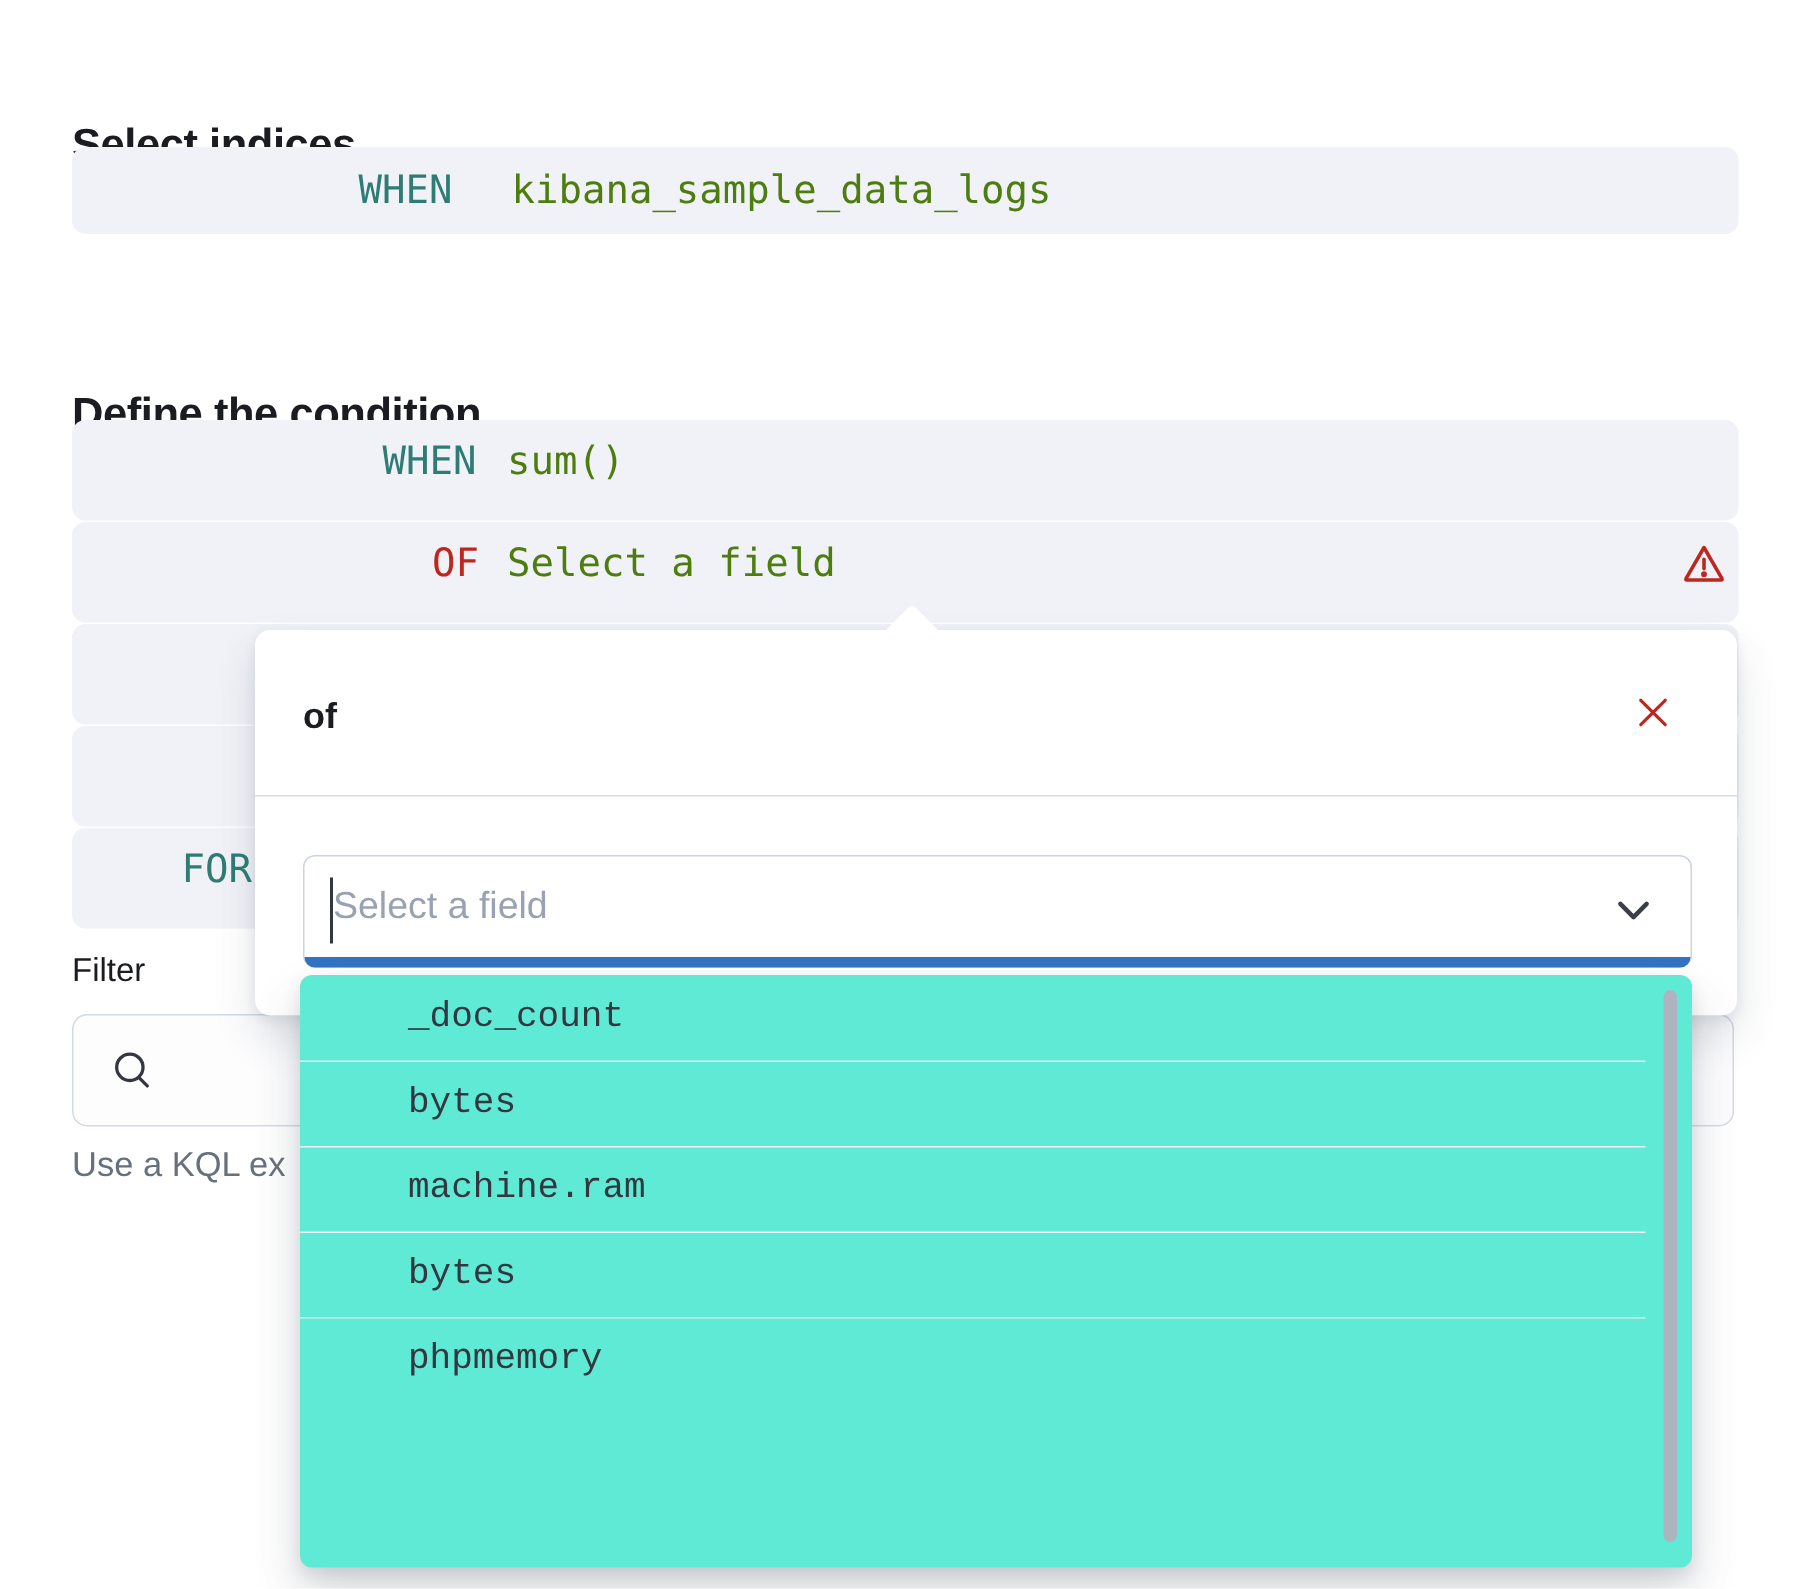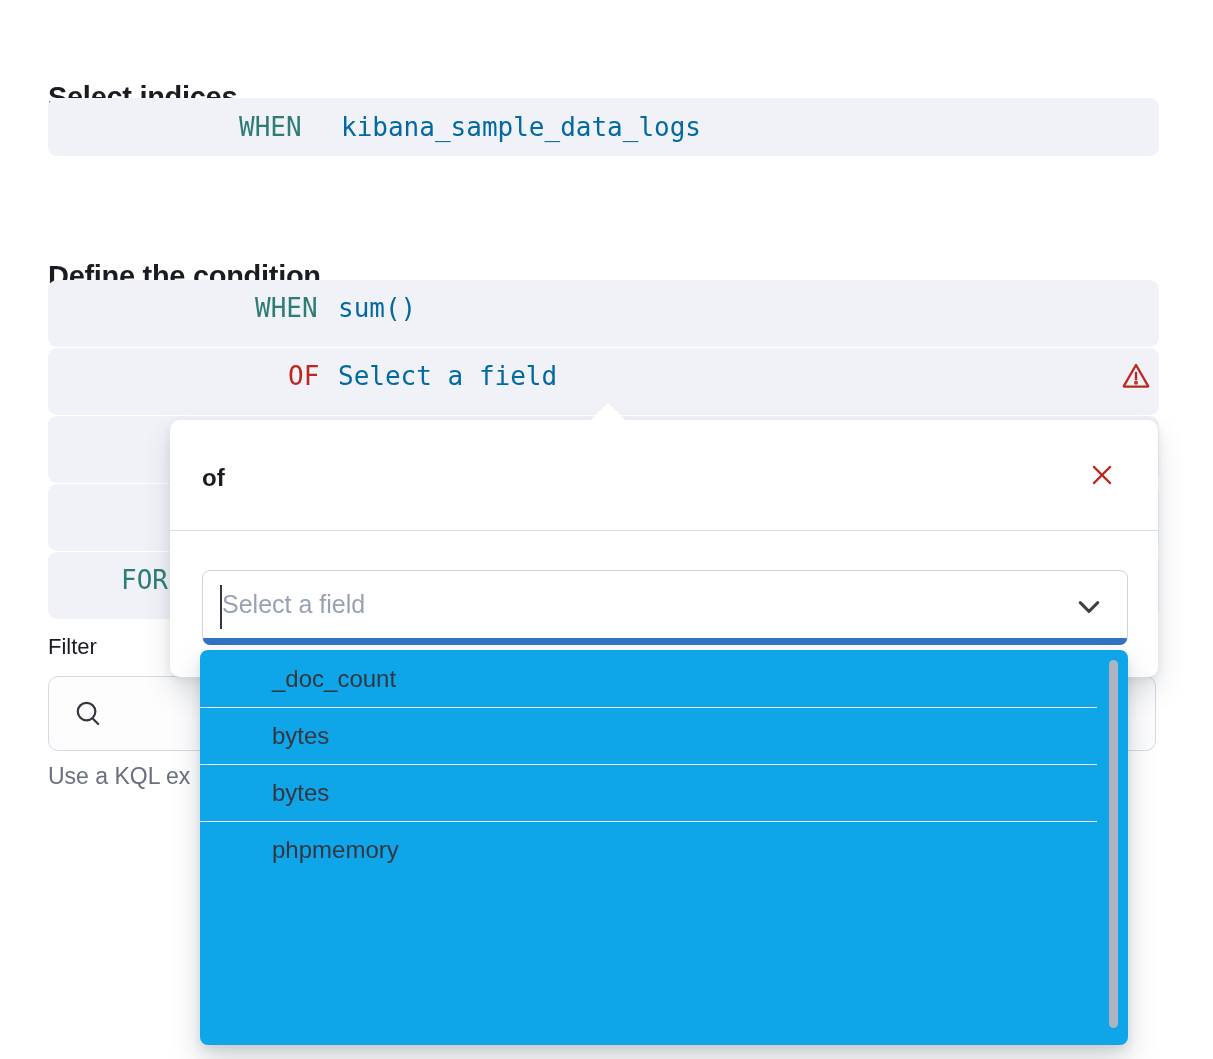"kibana_sample_data_logs" .val { color: #0369a1 -> #4d7c0f }
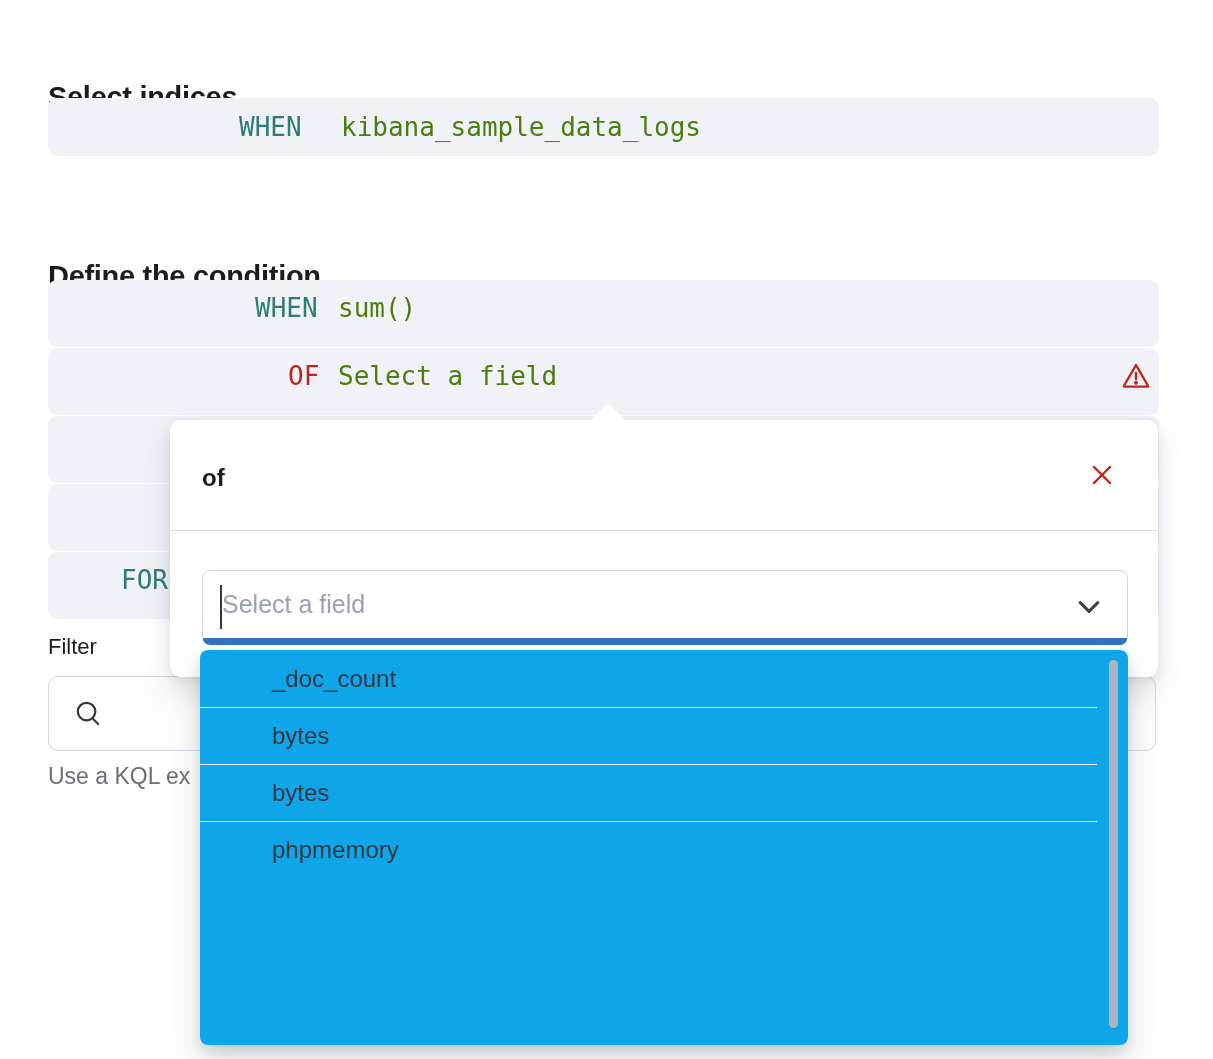"_doc_count" .options-panel { background: #0ea5e9 -> #5eead4; font-family: none -> Liberation Mono, monospace }
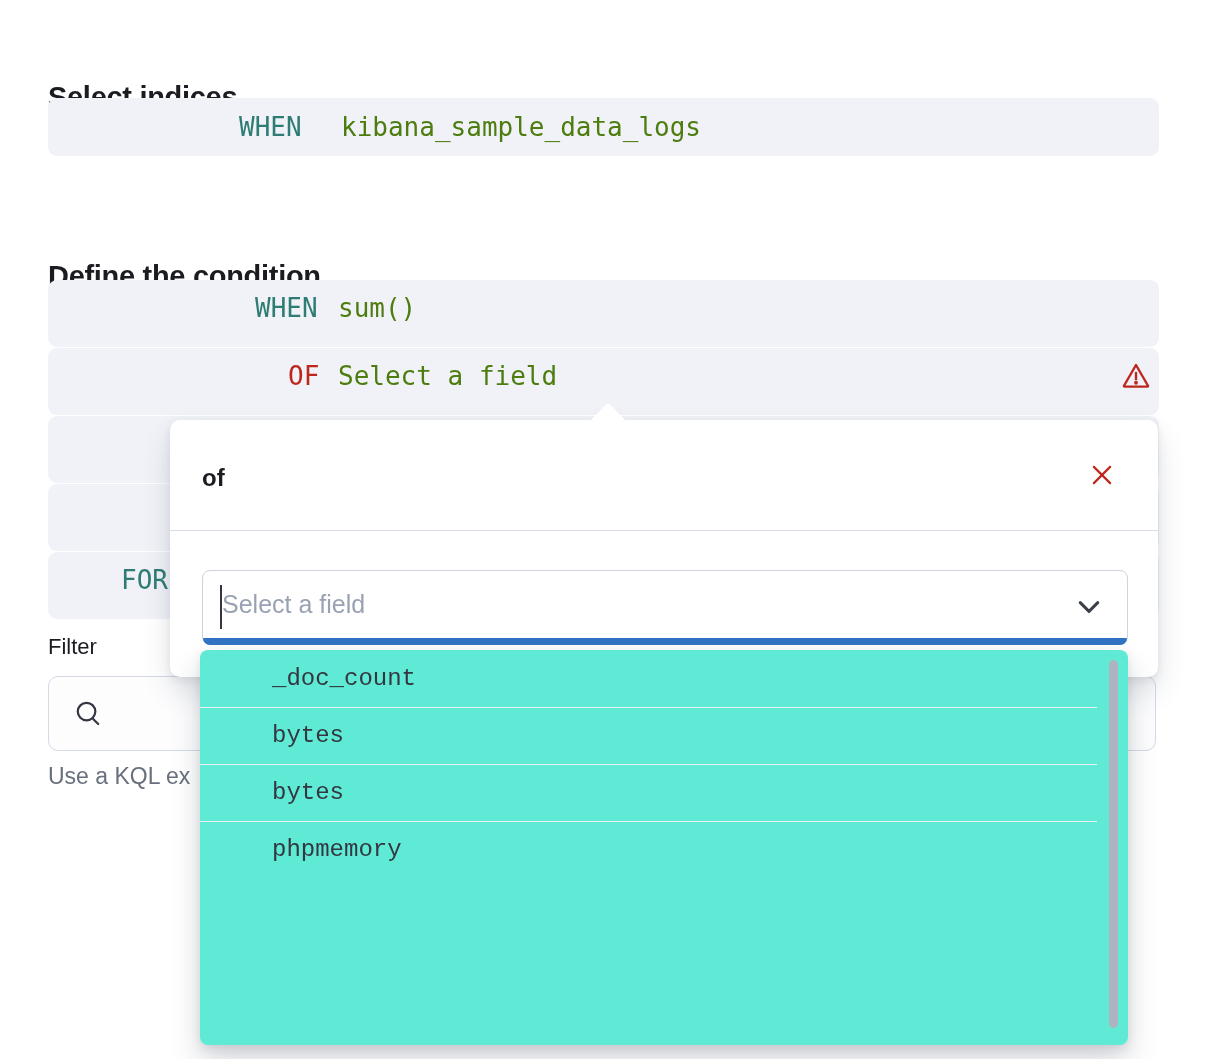"machine.ram" div.opt { html: none -> <div>machine.ram</div> }
